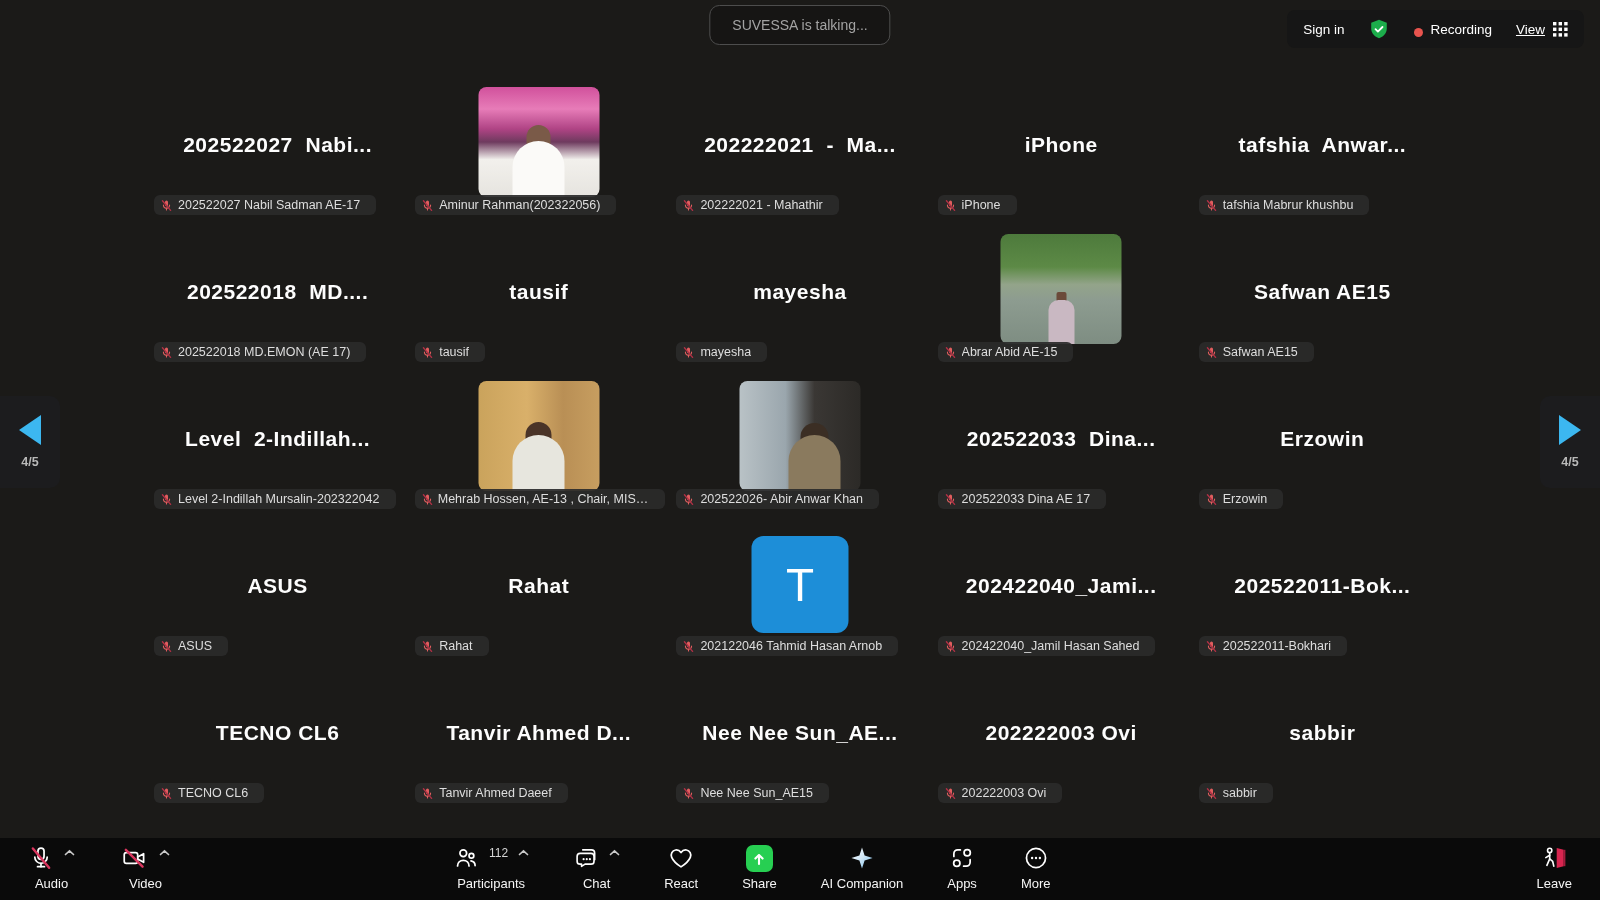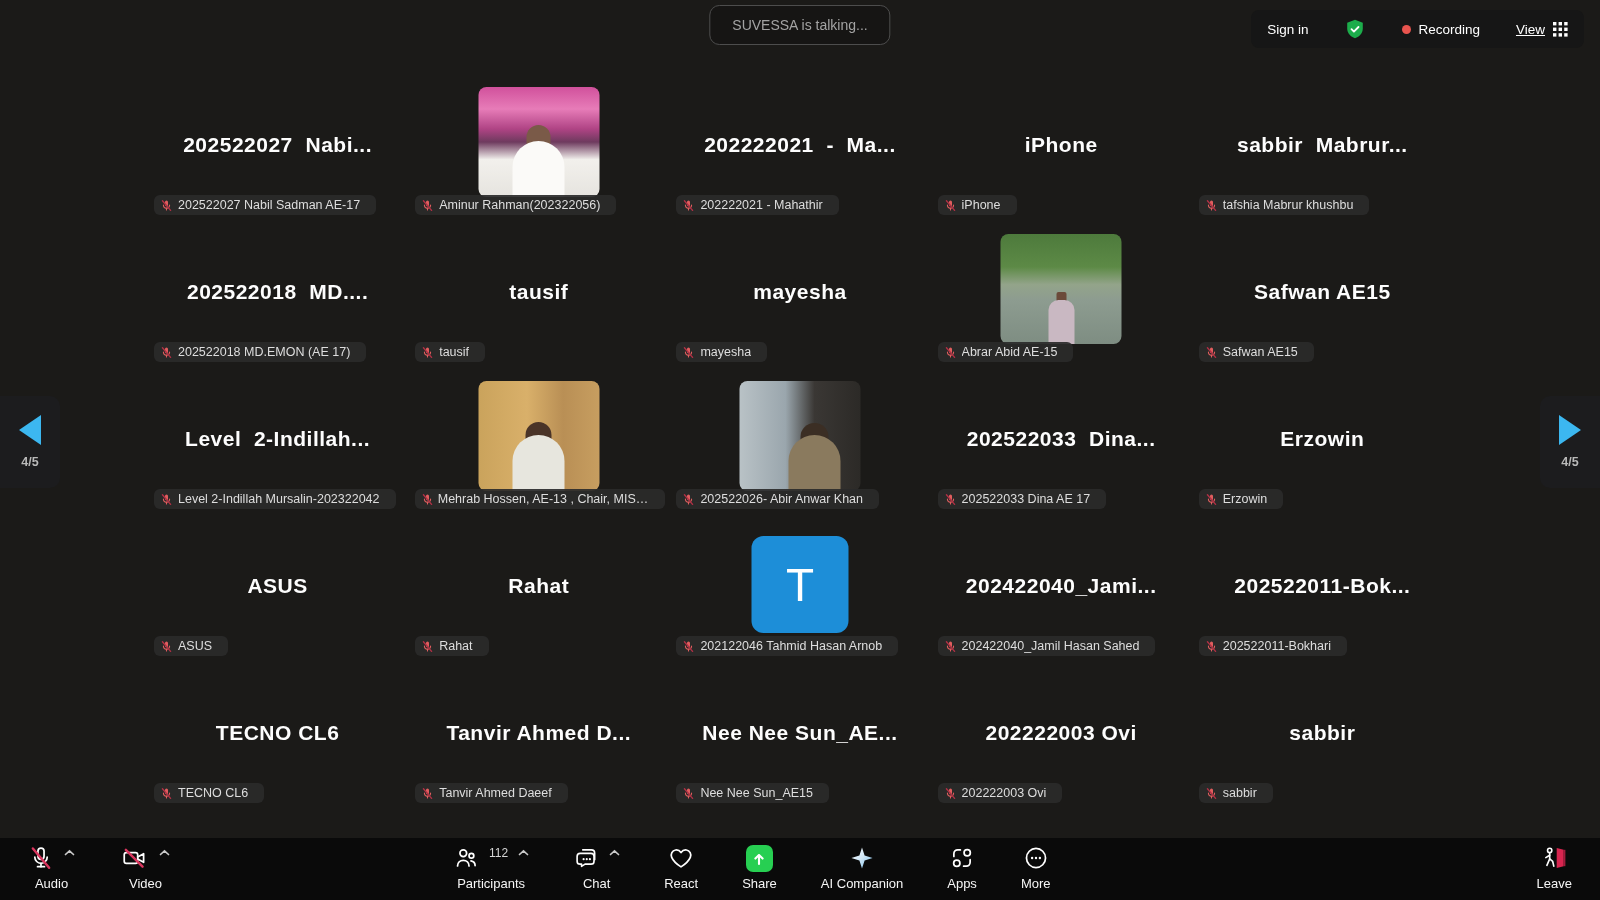"Sign in" .top-right { gap: 36px -> 24px }
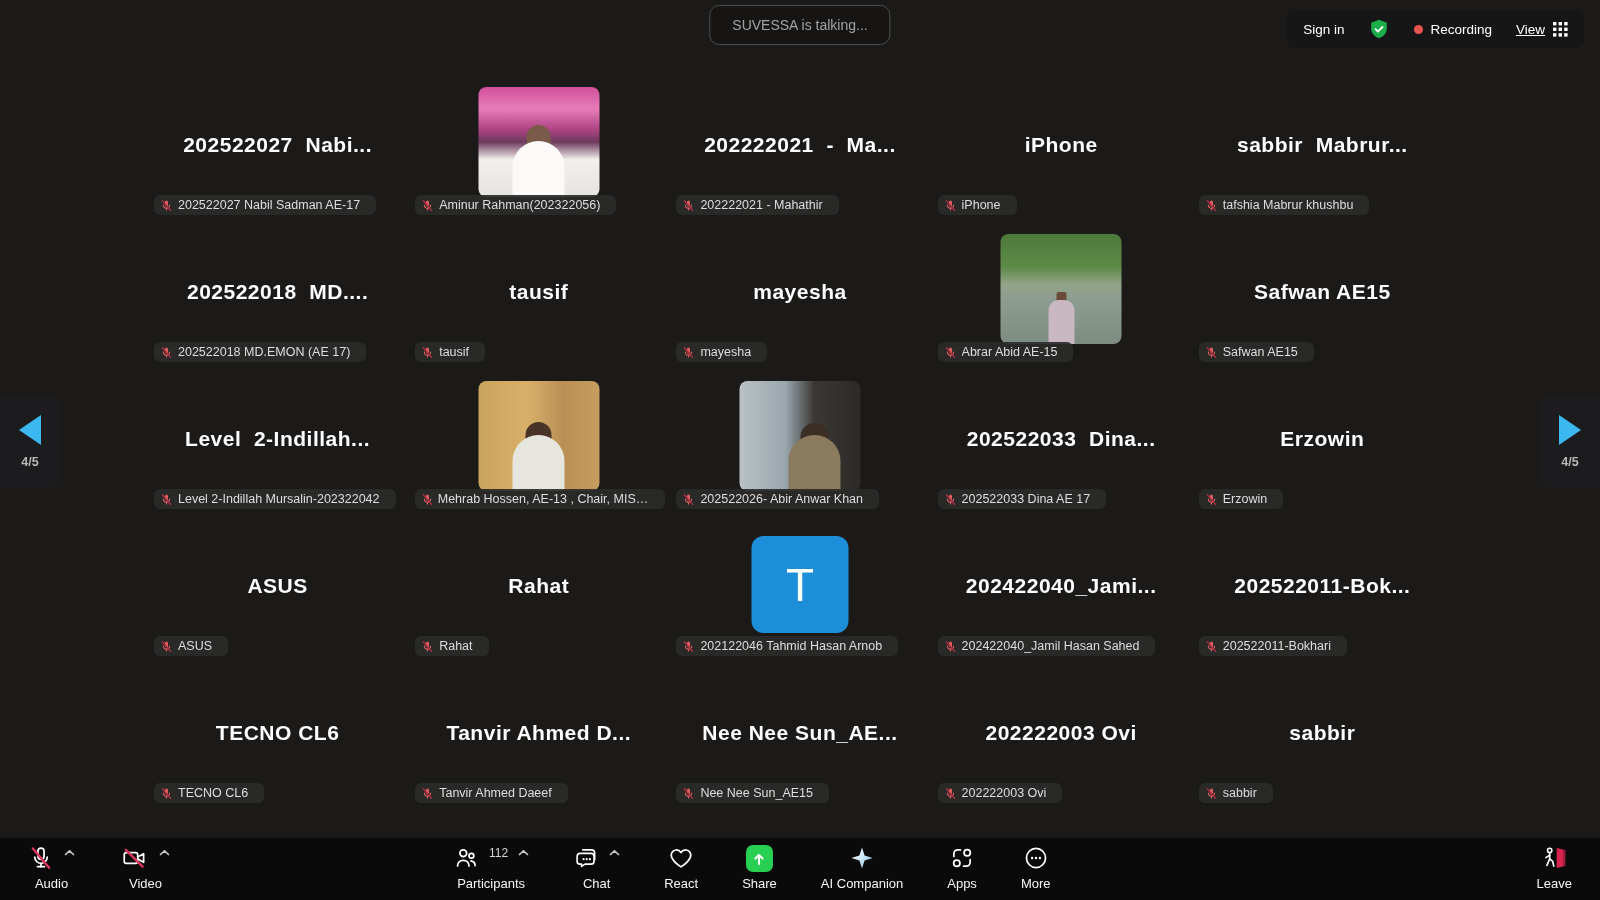"Recording" .recording { align-items: center -> flex-end }
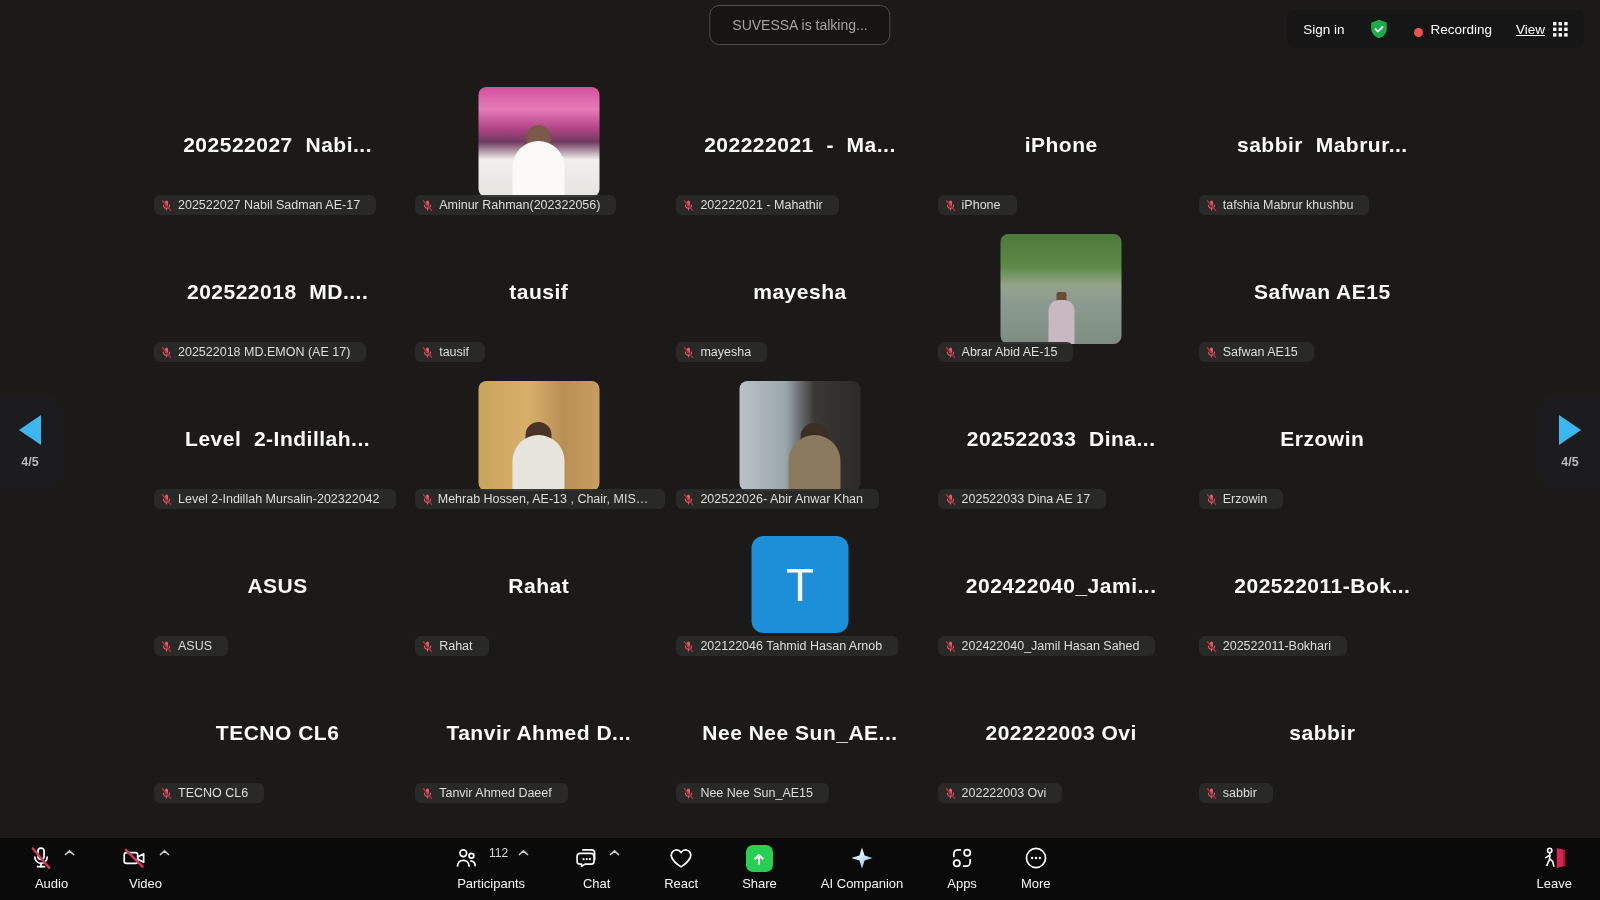"sabbir Mabrur..." div.tile-title { text: sabbir  Mabrur -> tafshia  Anwar }
